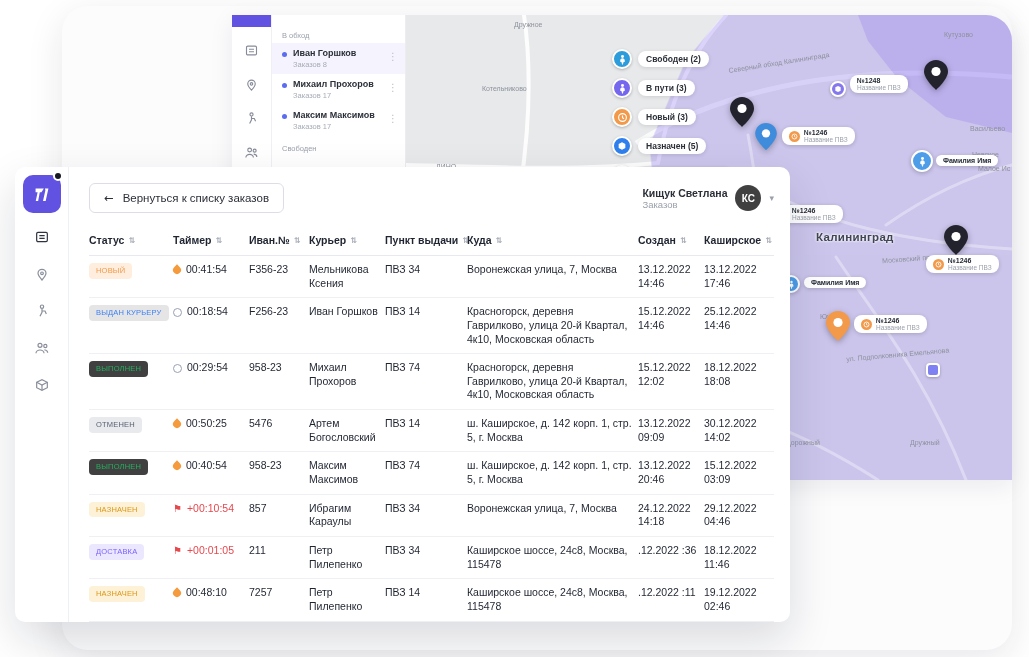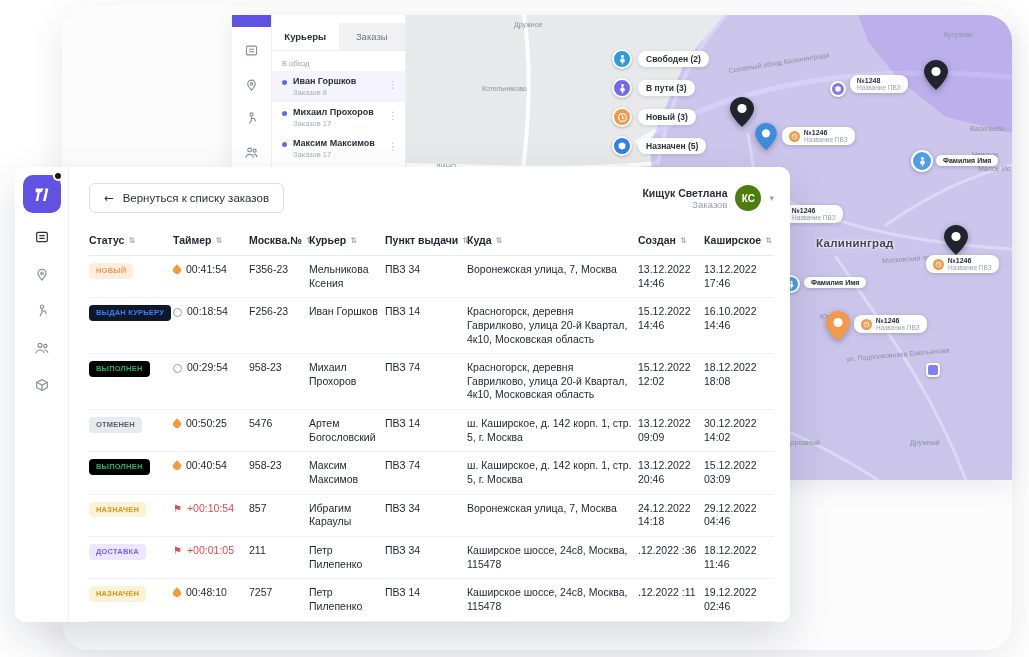"Курьеры" div.tabs { html: <div> <div>Курьеры</div> <div>Заказы</div> </div> -> none }
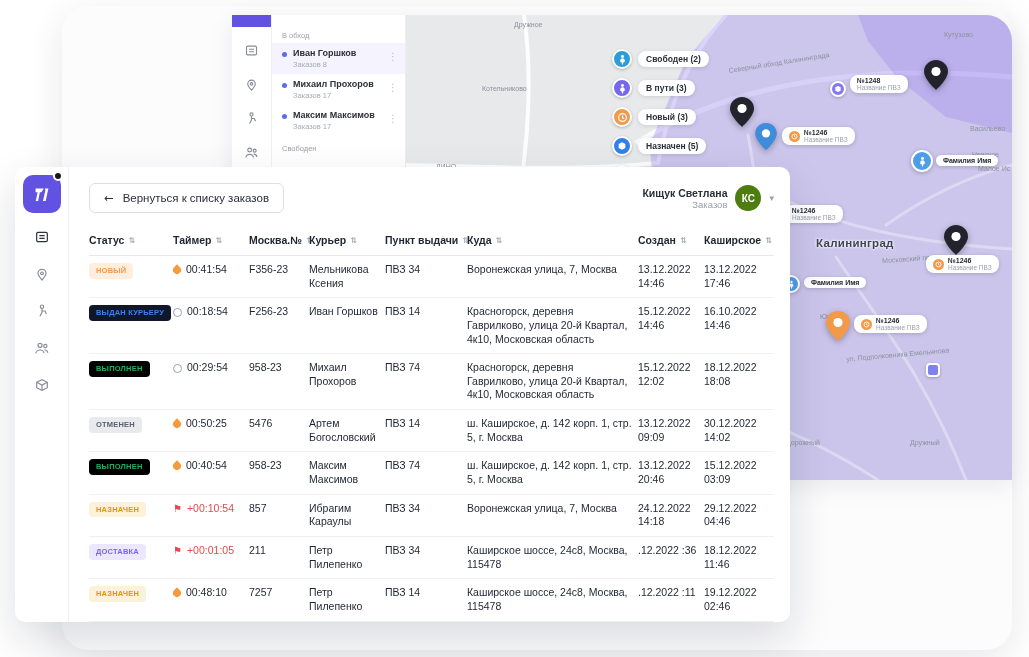"Кищук Светлана" .u-txt { text-align: right -> left }
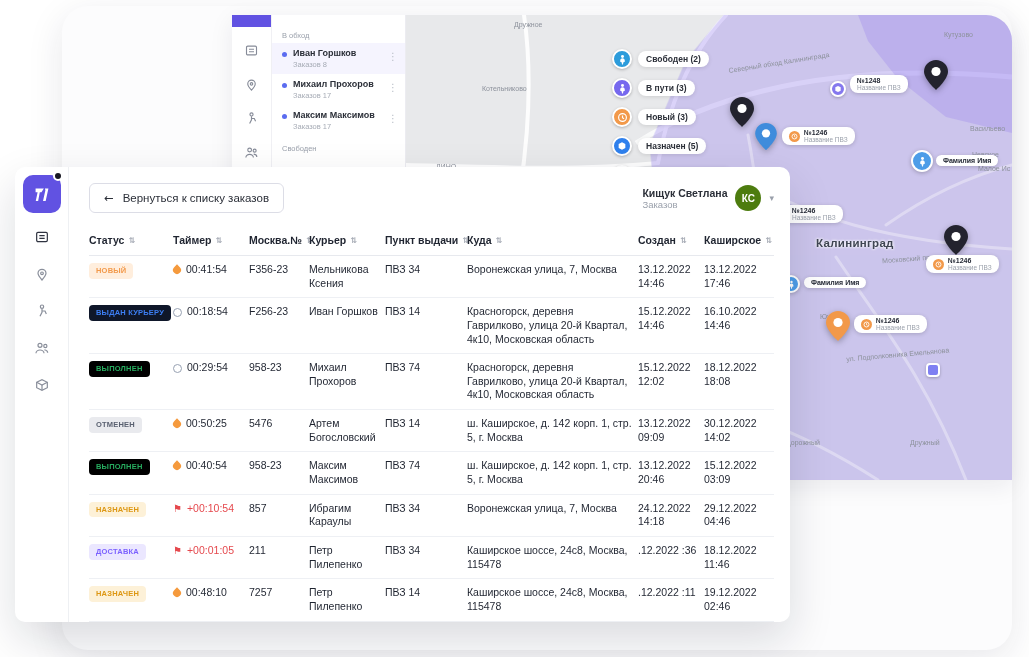"КС" .avatar { background: #4d7c0f -> #404040 }
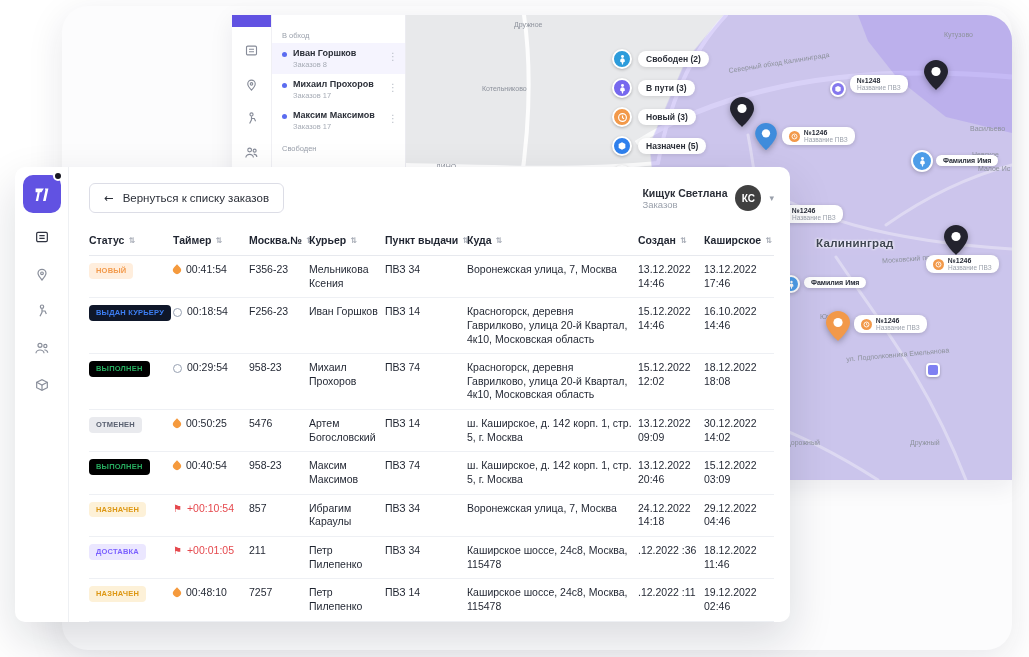"Москва.№" span { text: Москва -> Иван }
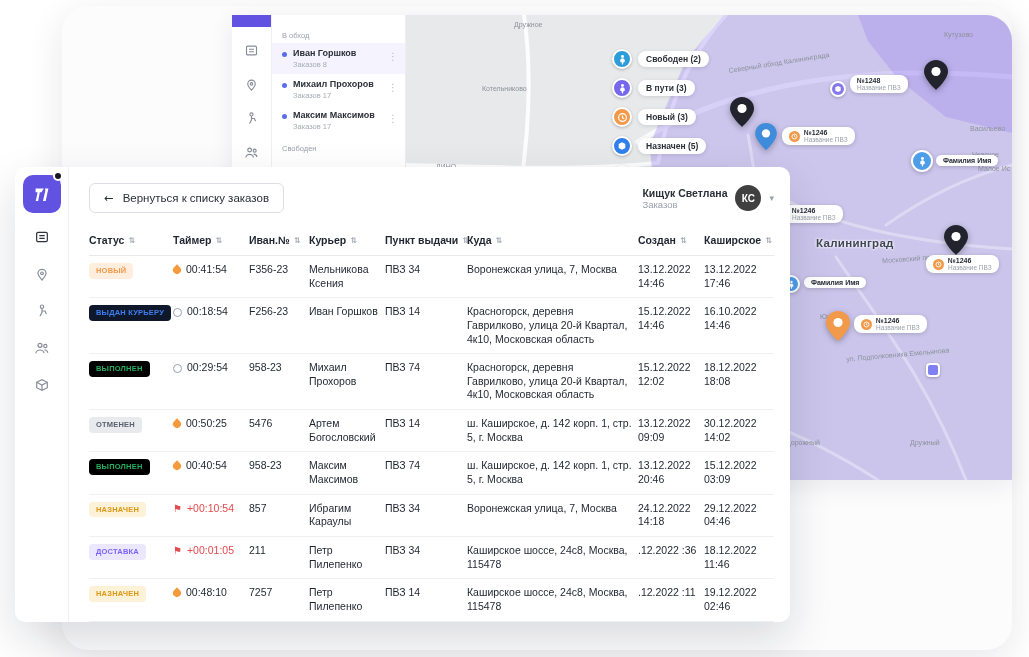"Калининград" span.city-label { top: 222px -> 216px }
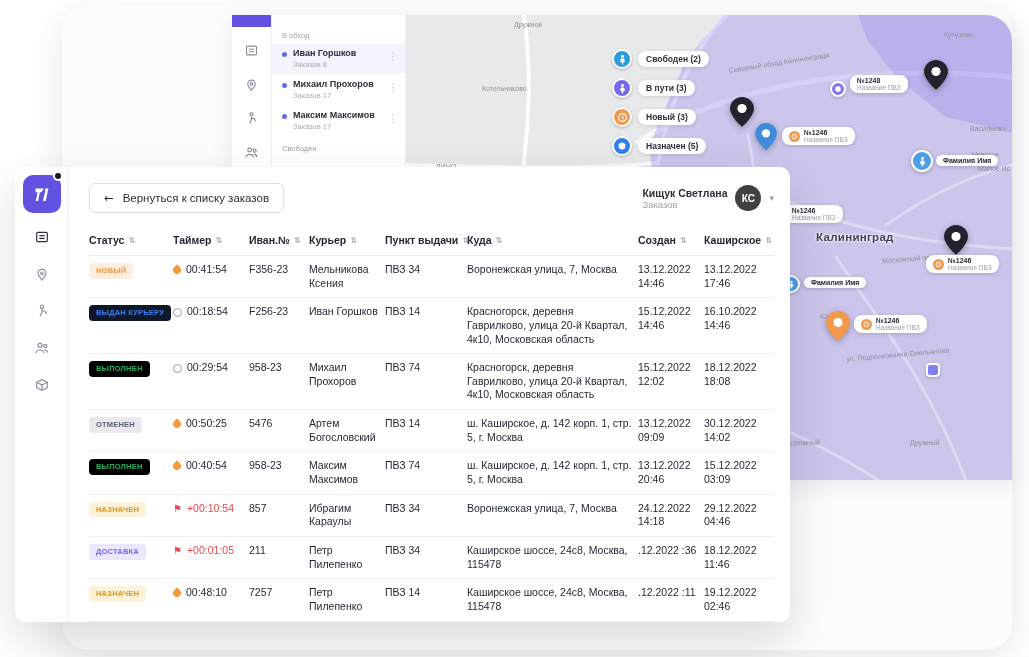"НОВЫЙ" .badge { font-weight: 700 -> 400 }
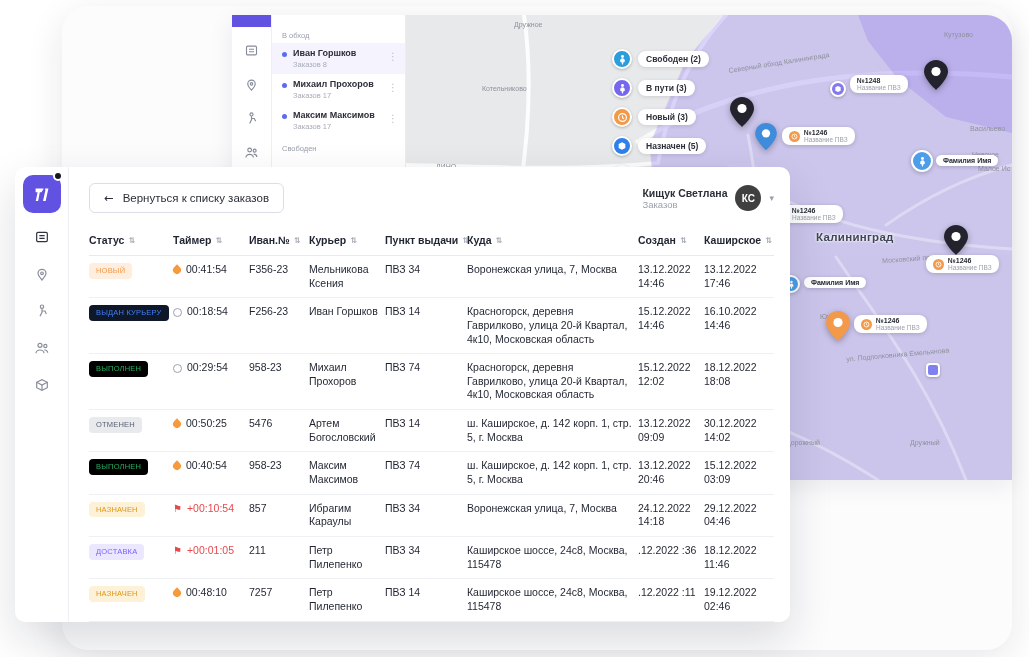"ВЫДАН КУРЬЕРУ" .b-issued { background: #0f172a -> #e5e5e5 }
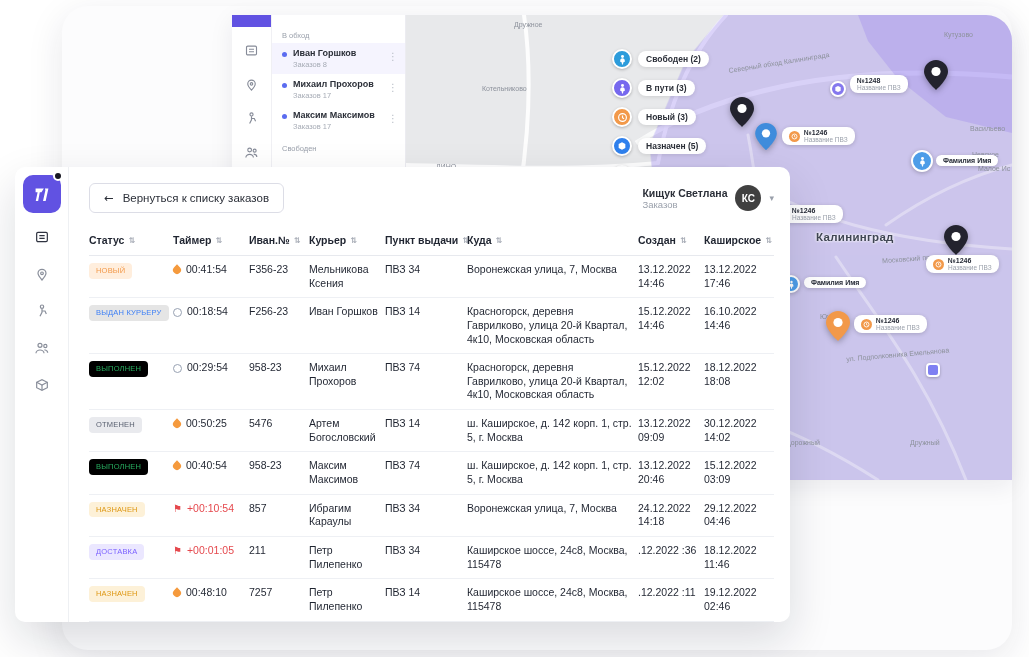"16.10.2022 14:46" div.td { text: 16.10.2022 -> 25.12.2022 }
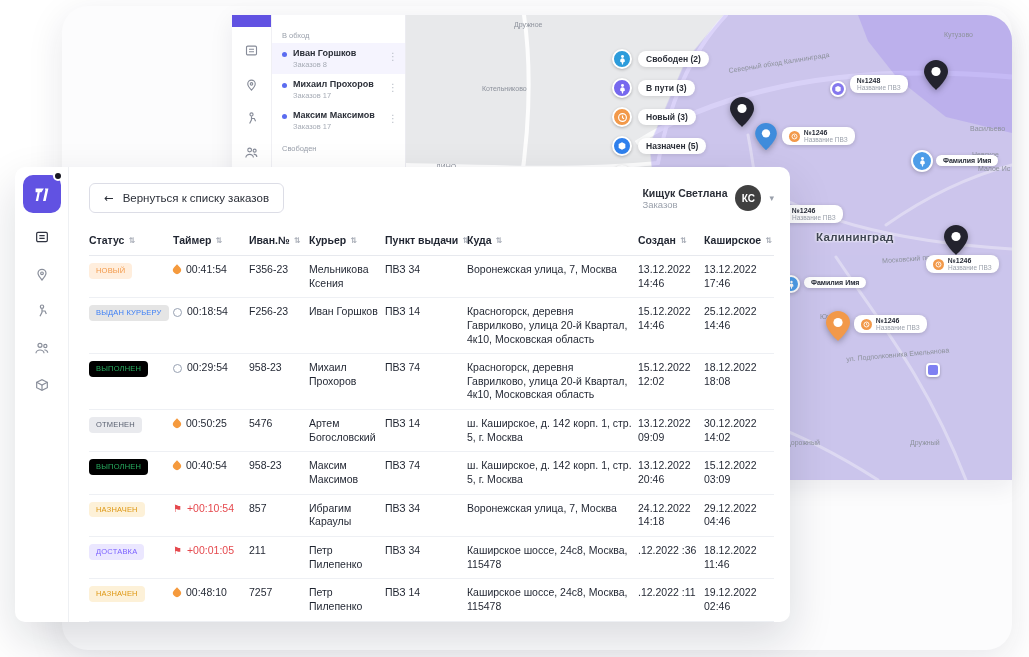"ВЫПОЛНЕН" .b-done { background: #000000 -> #404040 }
